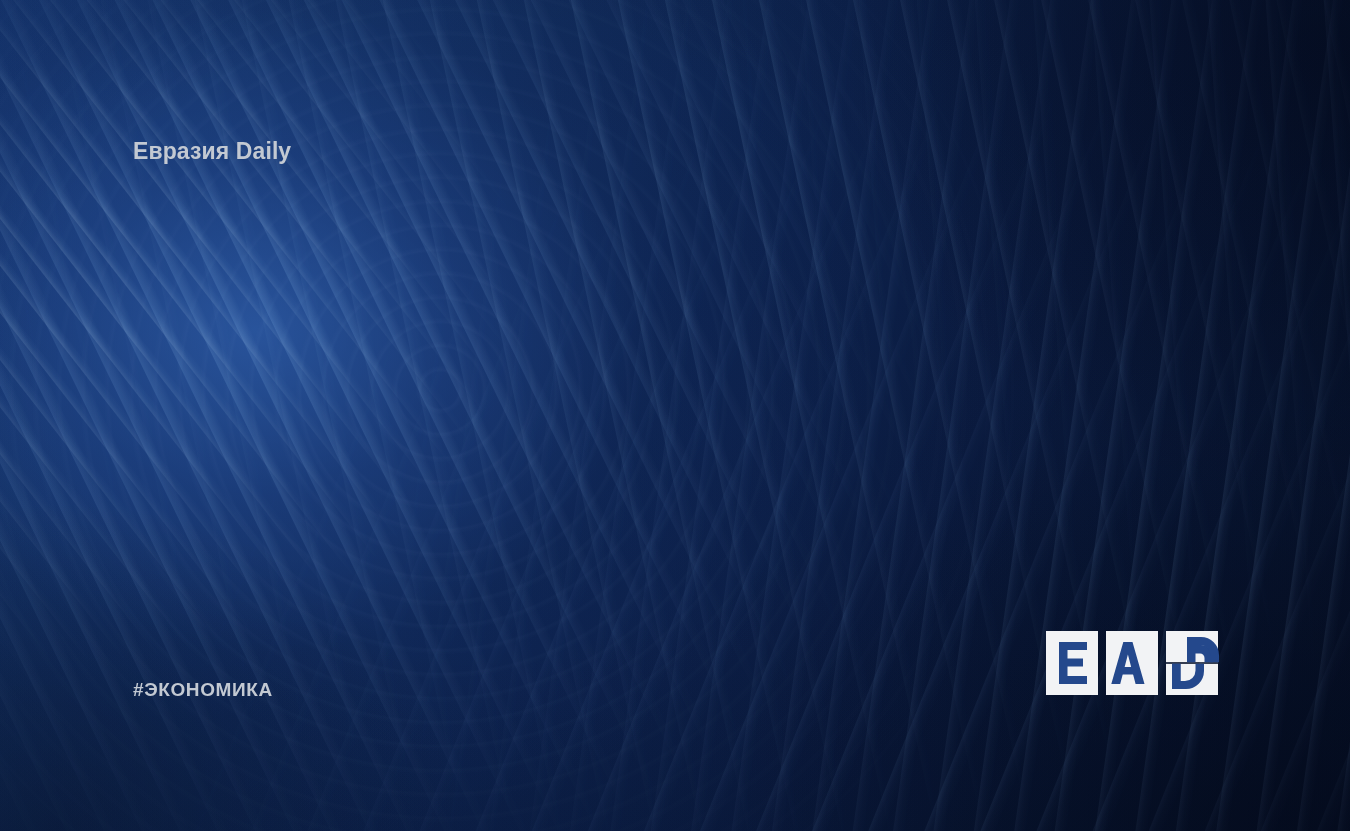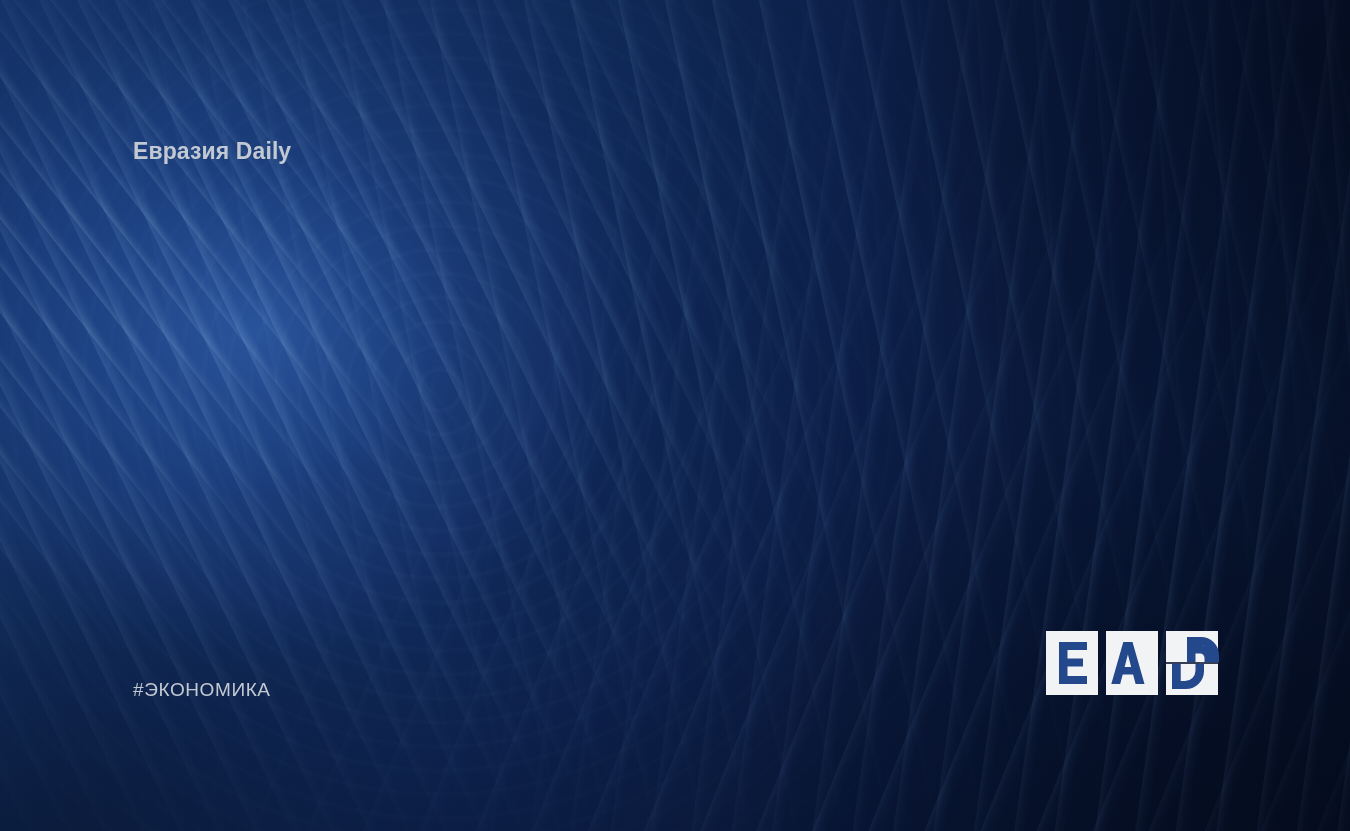"#ЭКОНОМИКА" .category { font-weight: normal -> bold }
